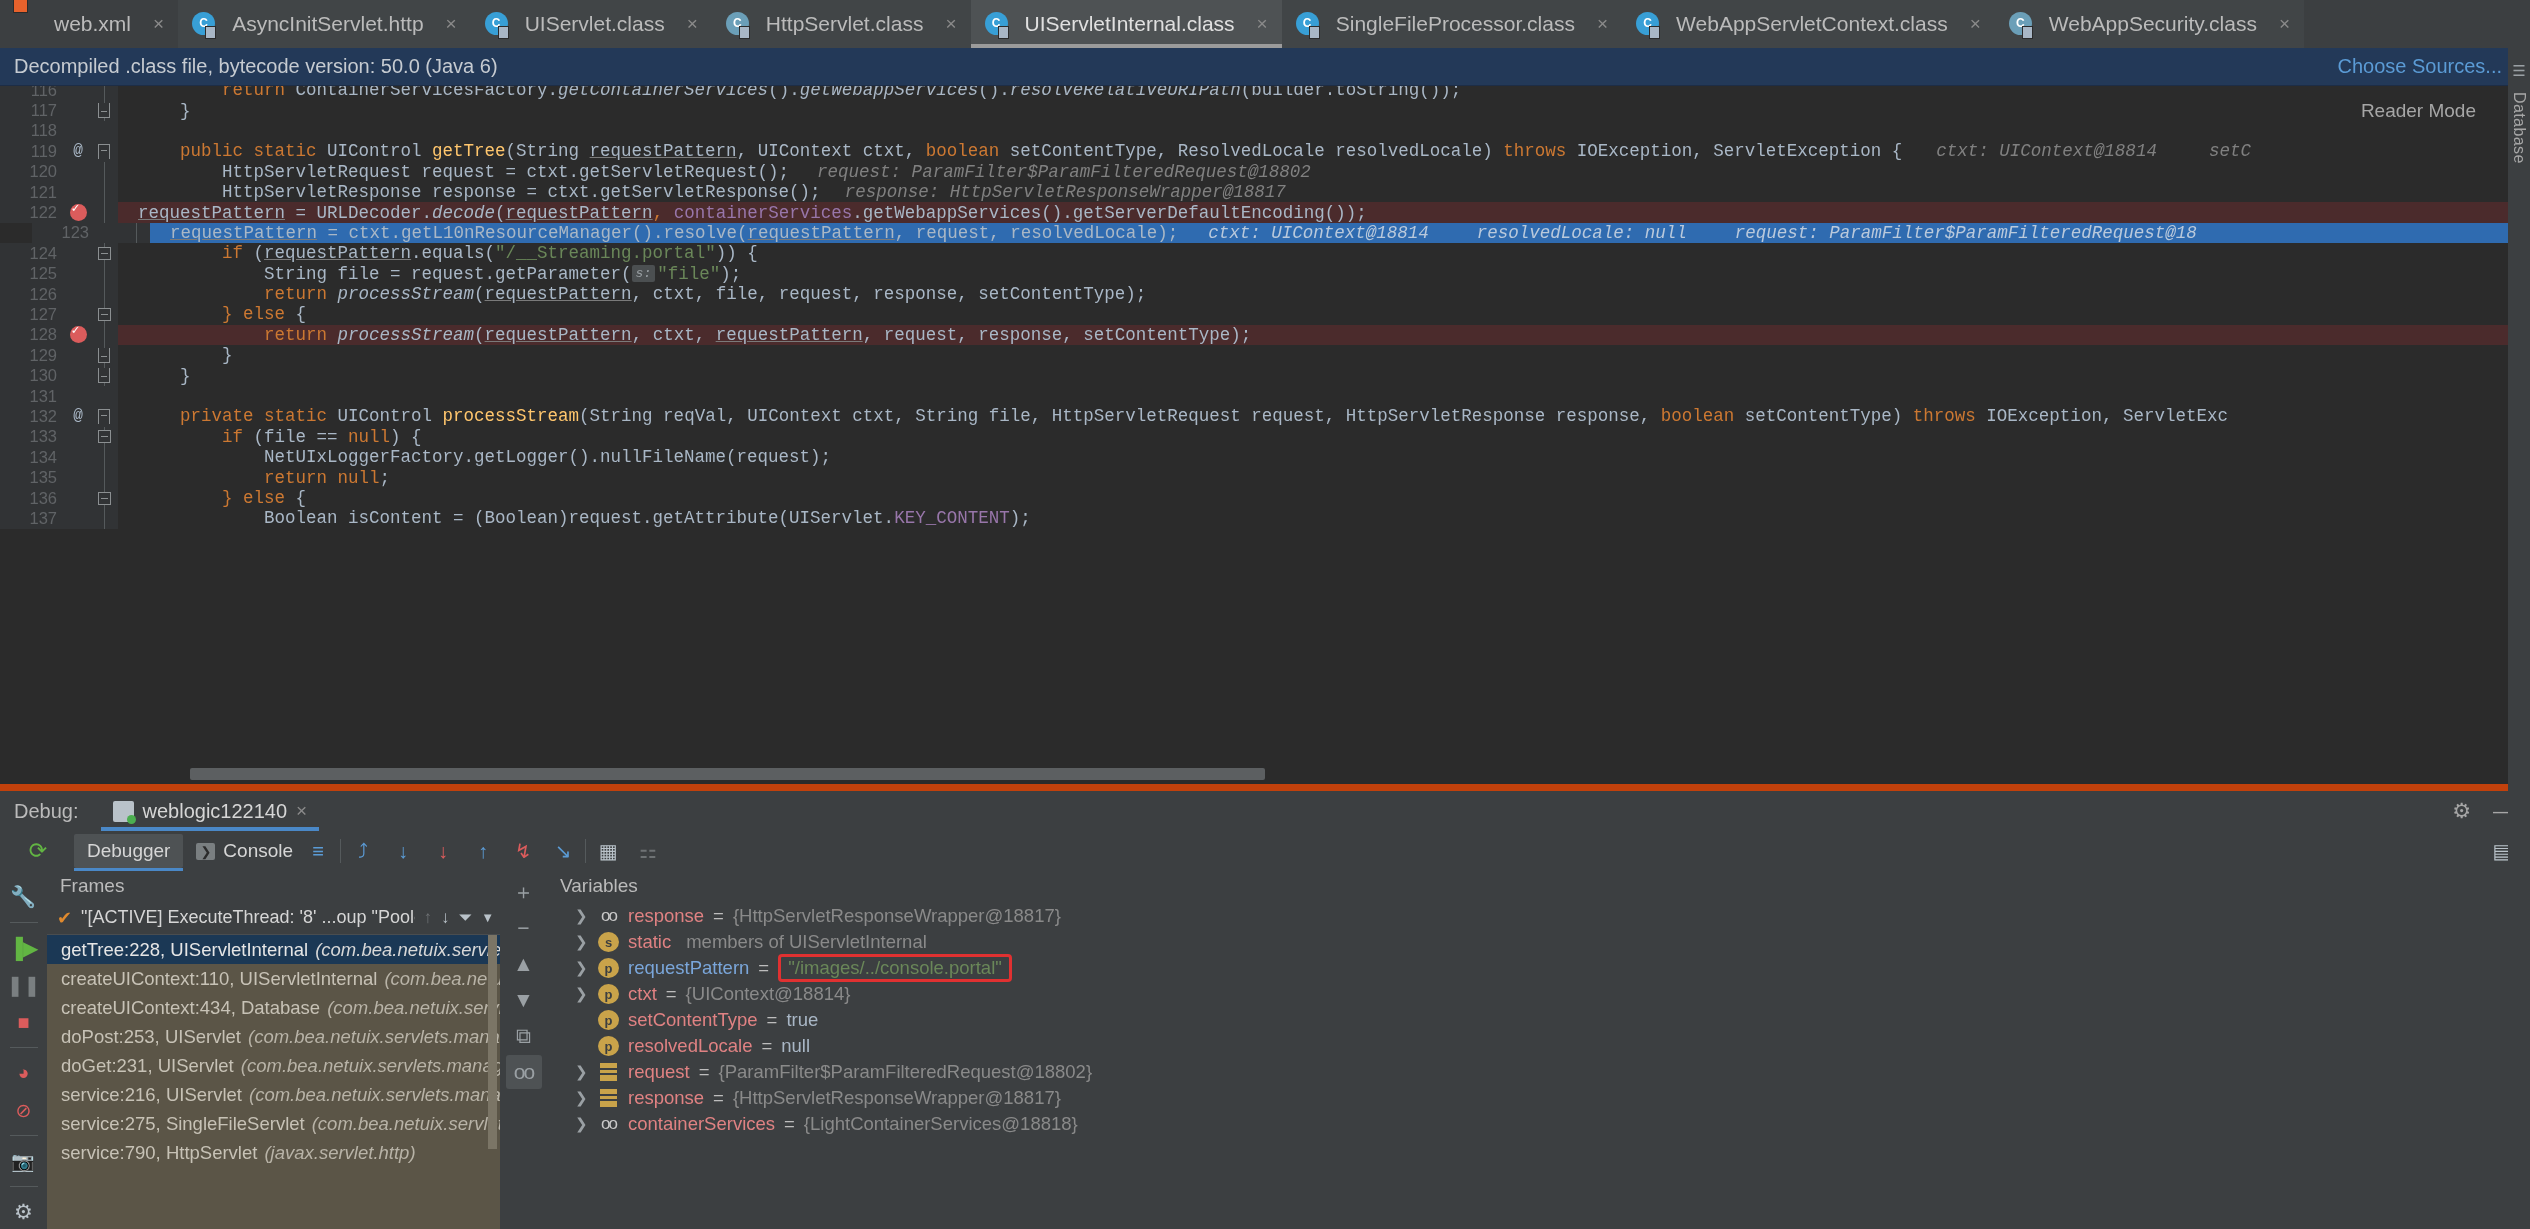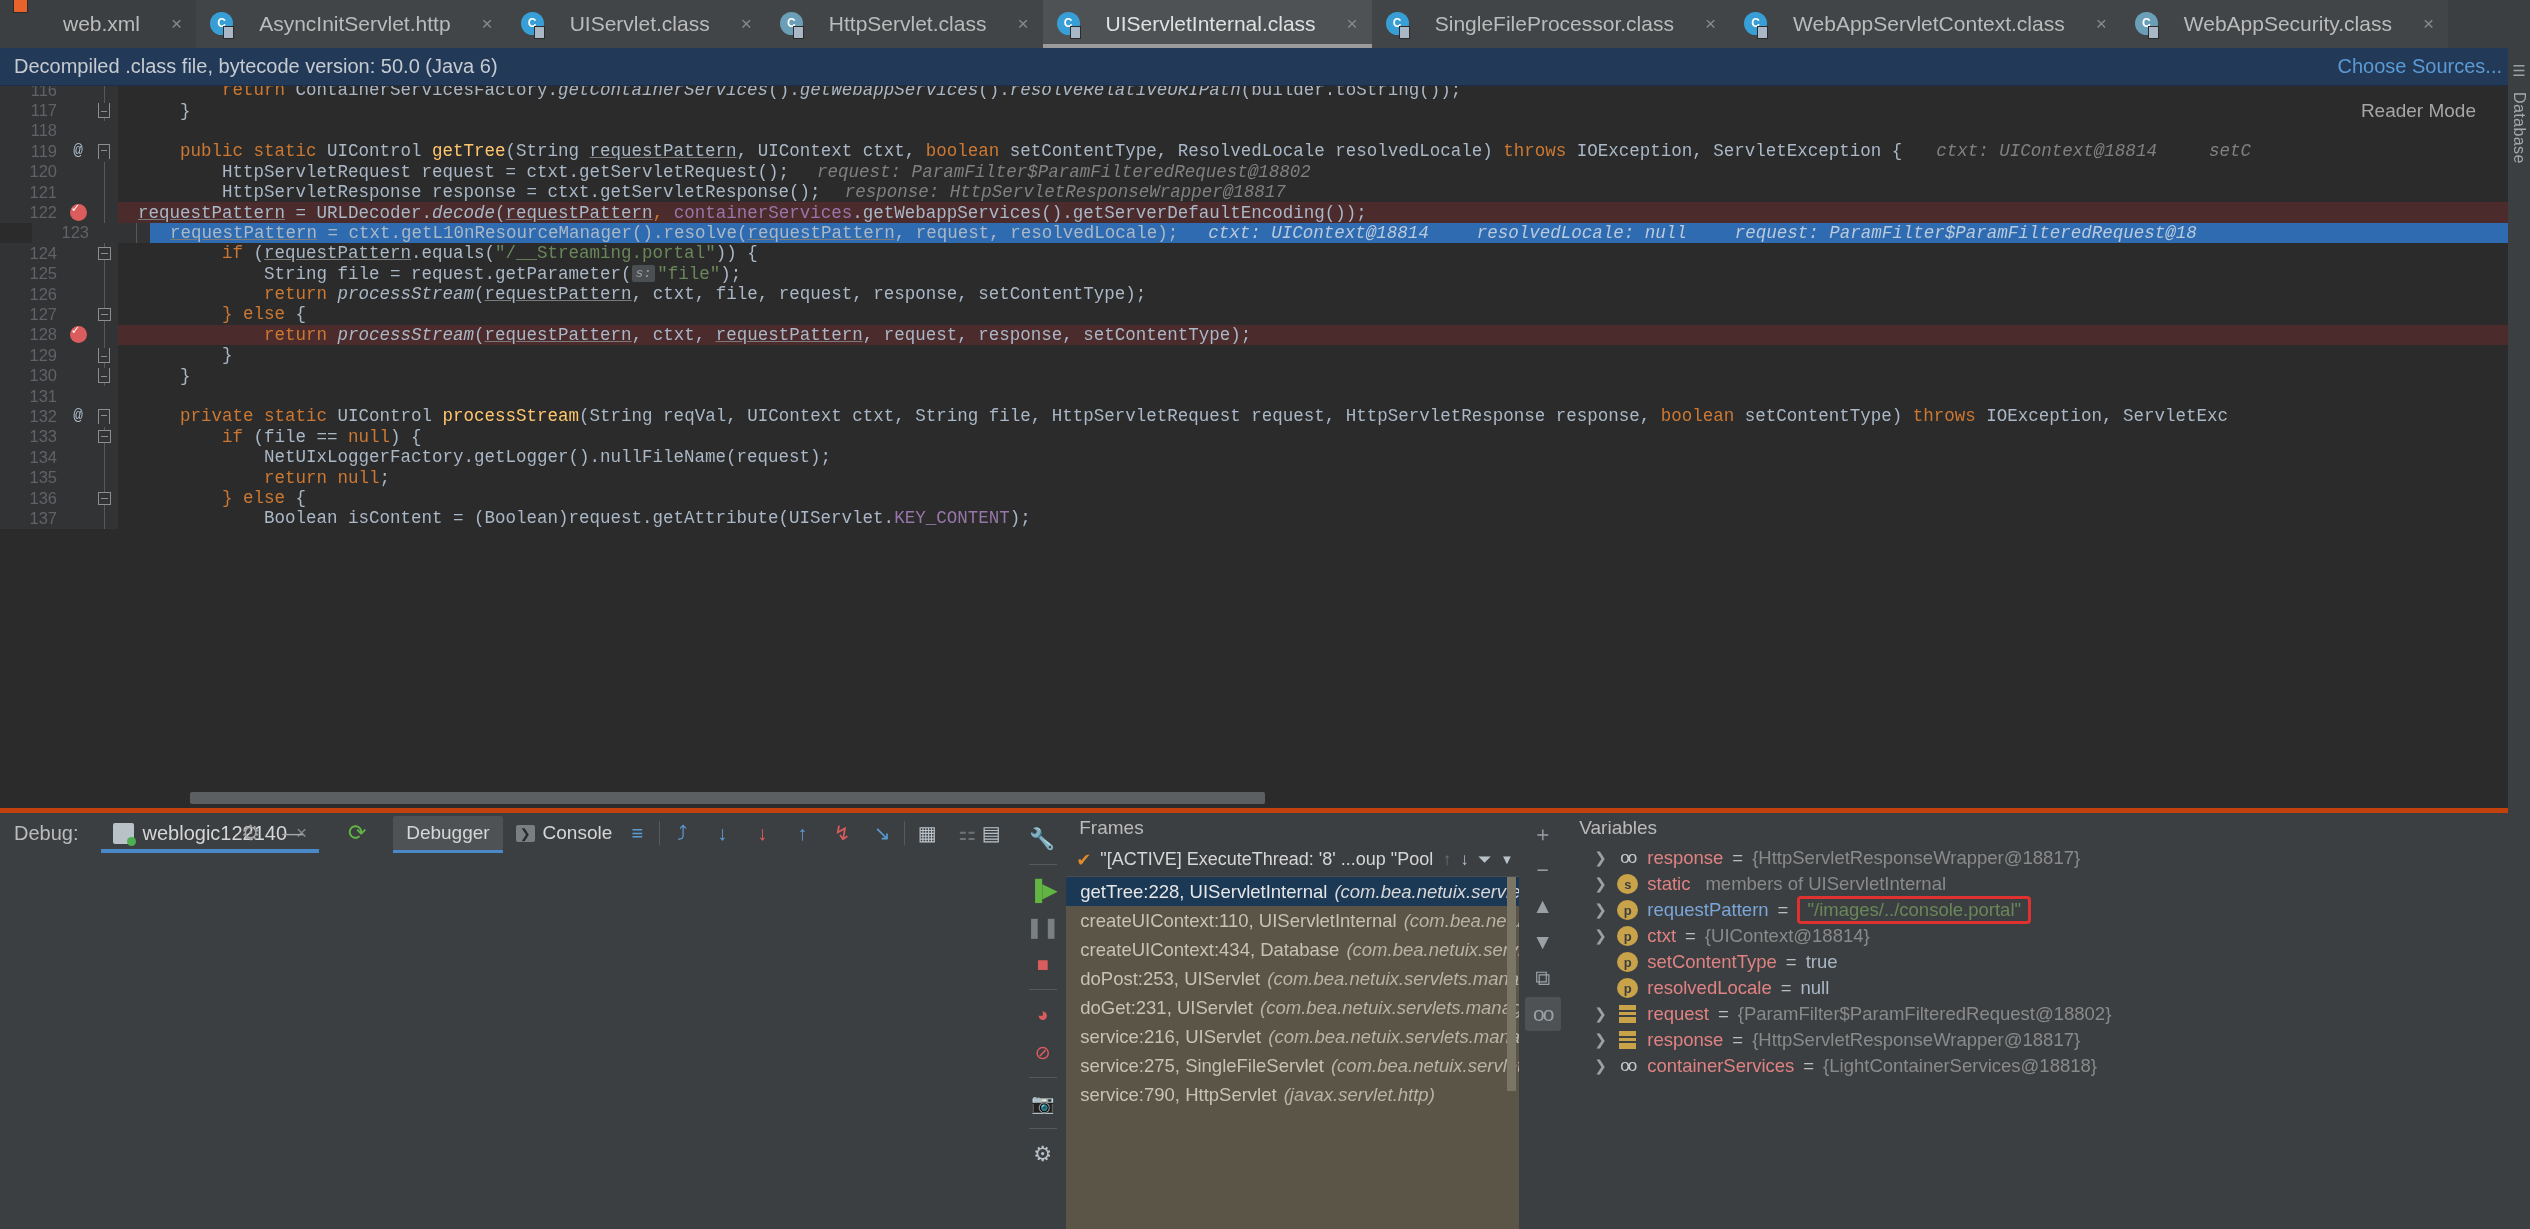"web.xml" .tab { gap: 26px -> 17px }
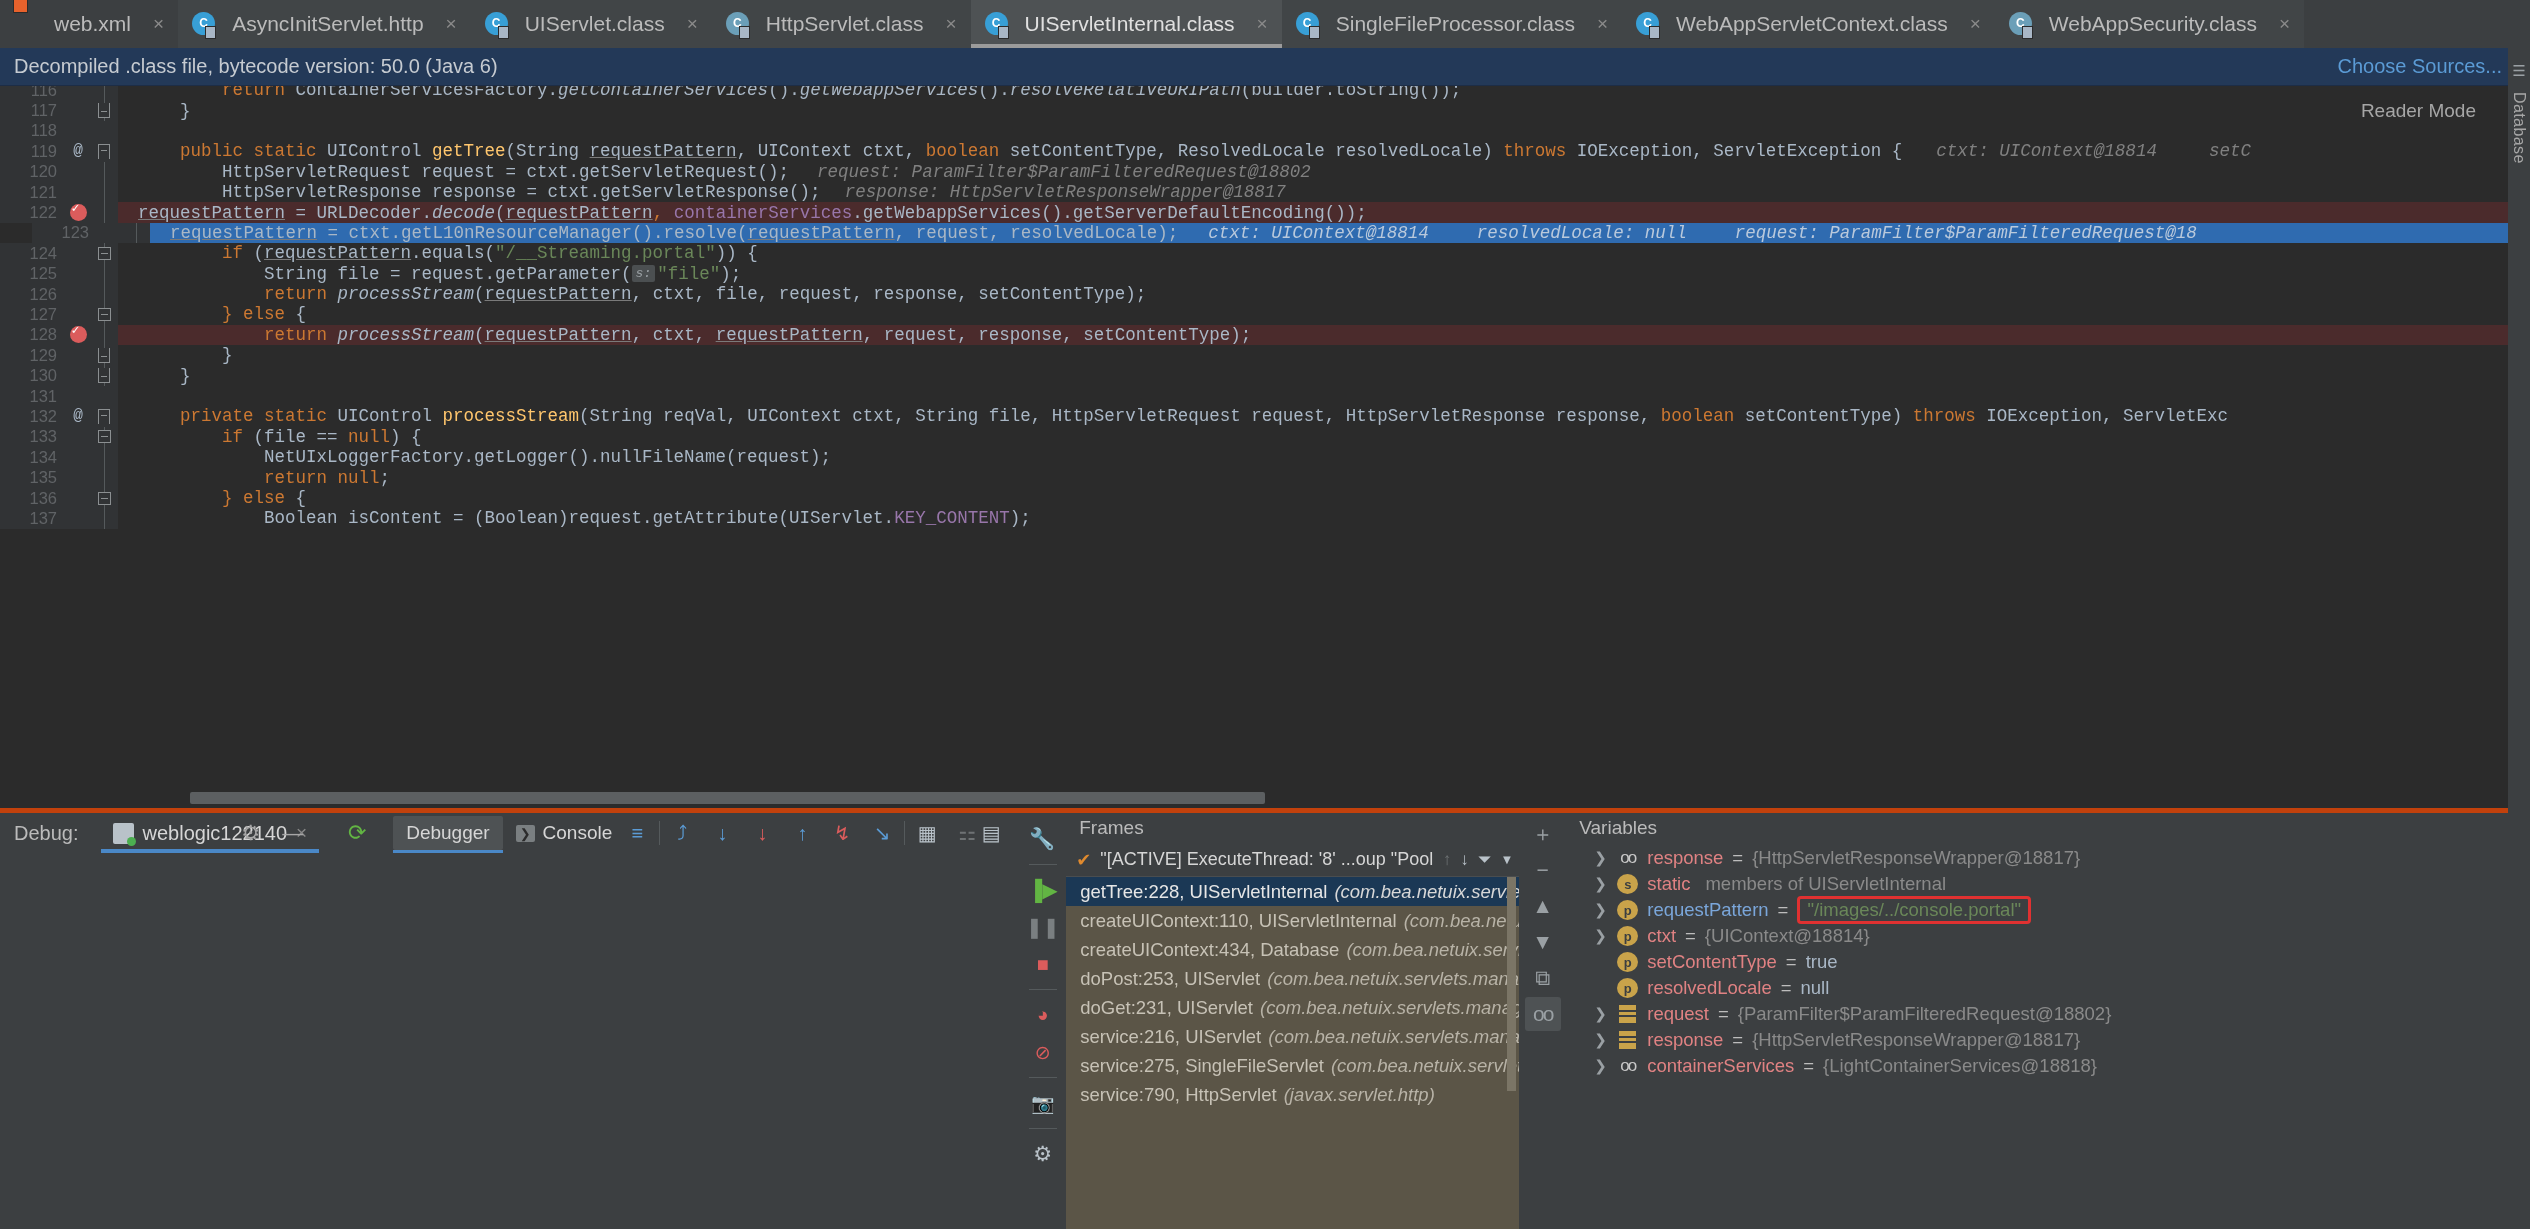"Debug:" .debugwrap { border-top: 5px solid #c2410c -> 7px solid #c2410c; flex-direction: row -> column }
